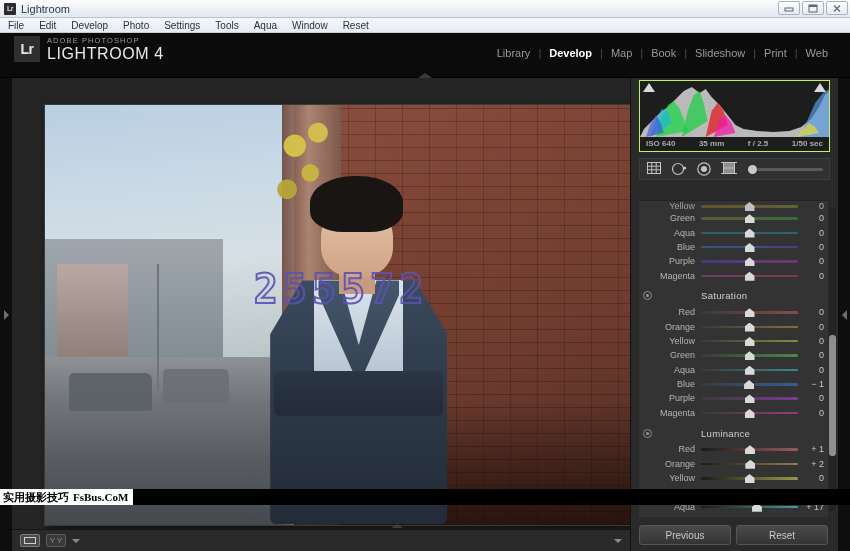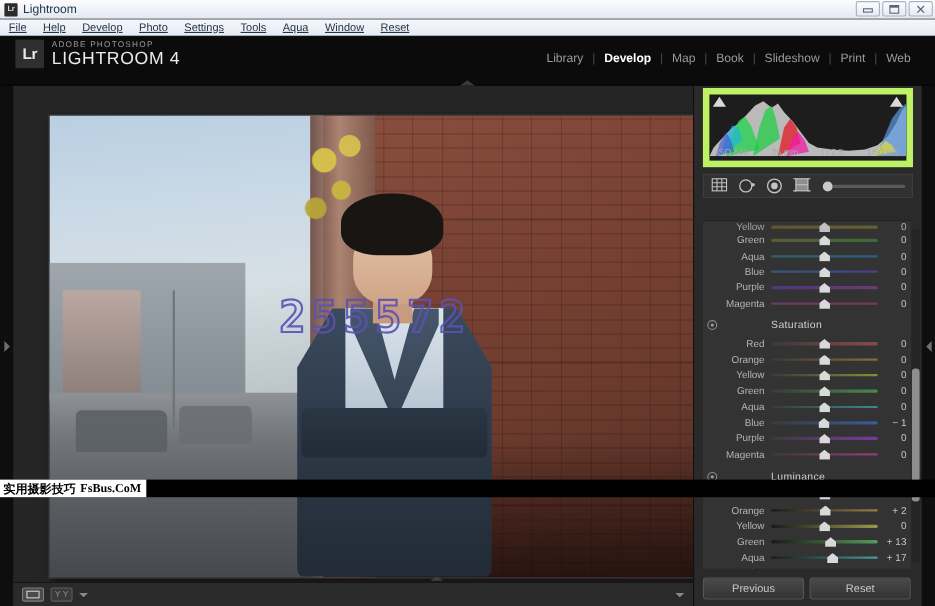"Lightroom" .app { height: 452px -> 505px }
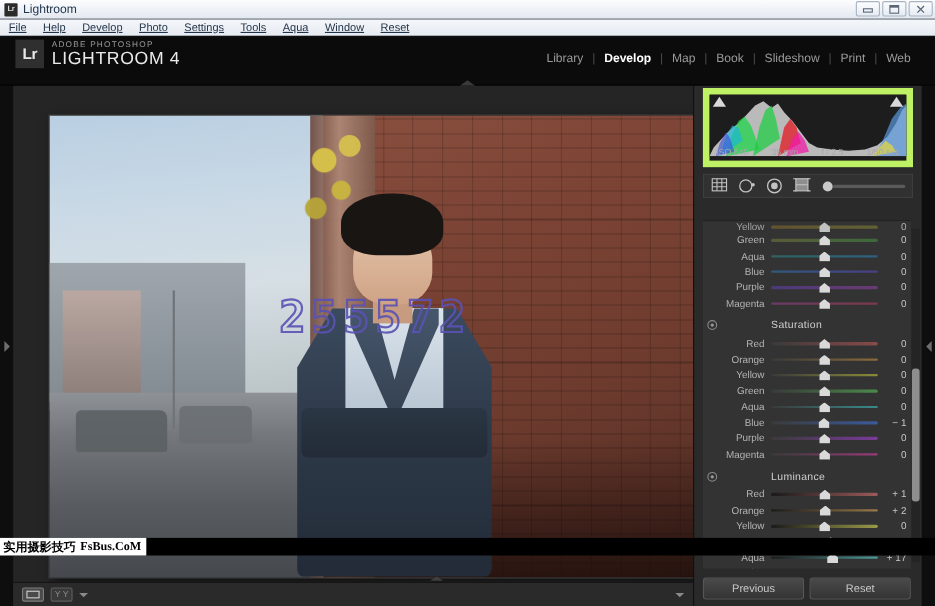"File" .menuitem { text-decoration: underline -> none }
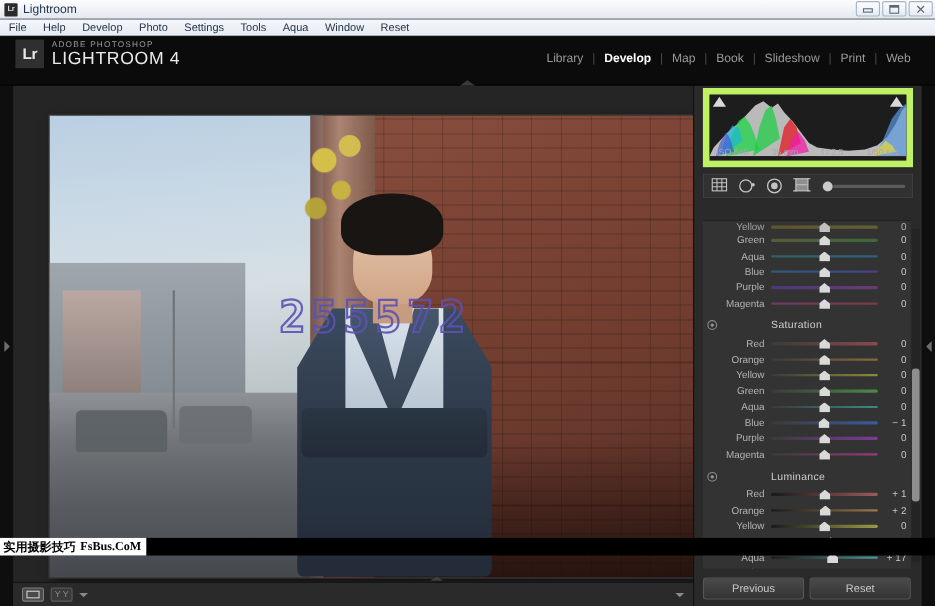"Help" div.menuitem { text: Help -> Edit }
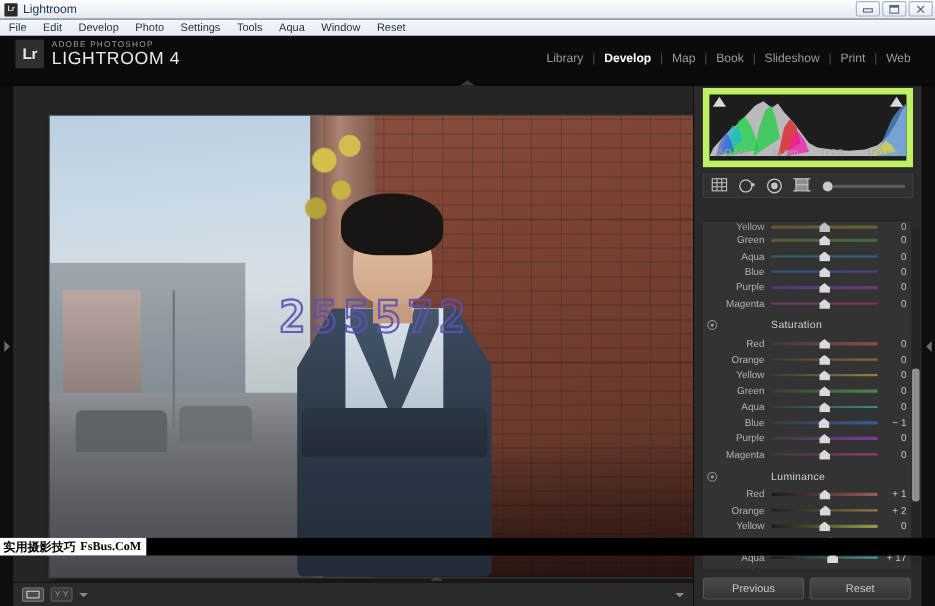"ISO 640" .histogram { border: 6px solid #bef264 -> 1px solid #bef264; font-weight: none -> bold }
